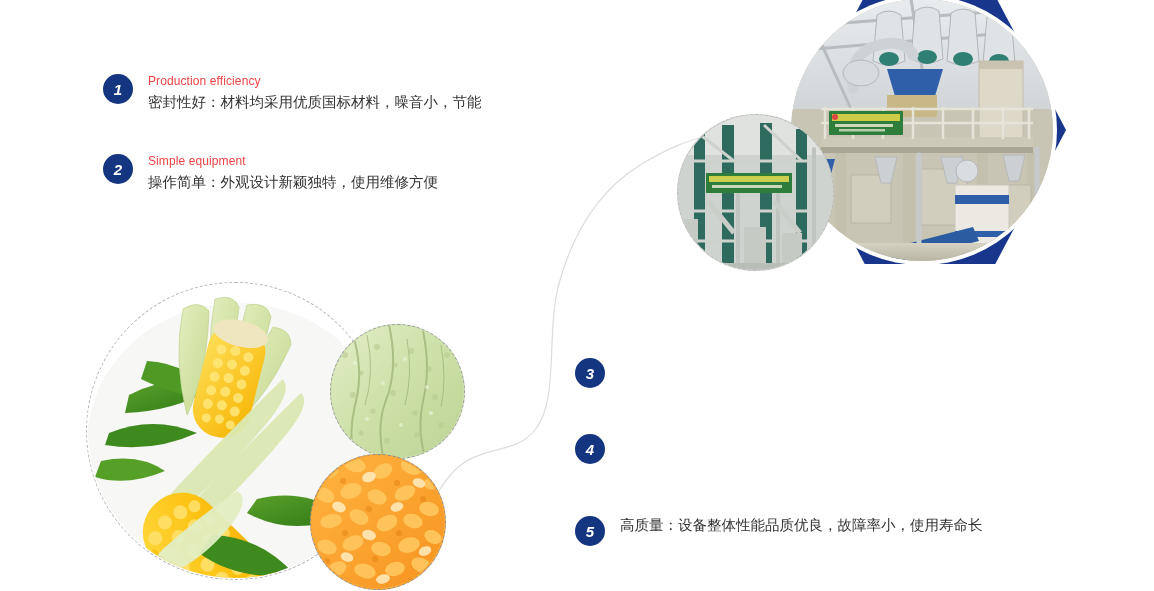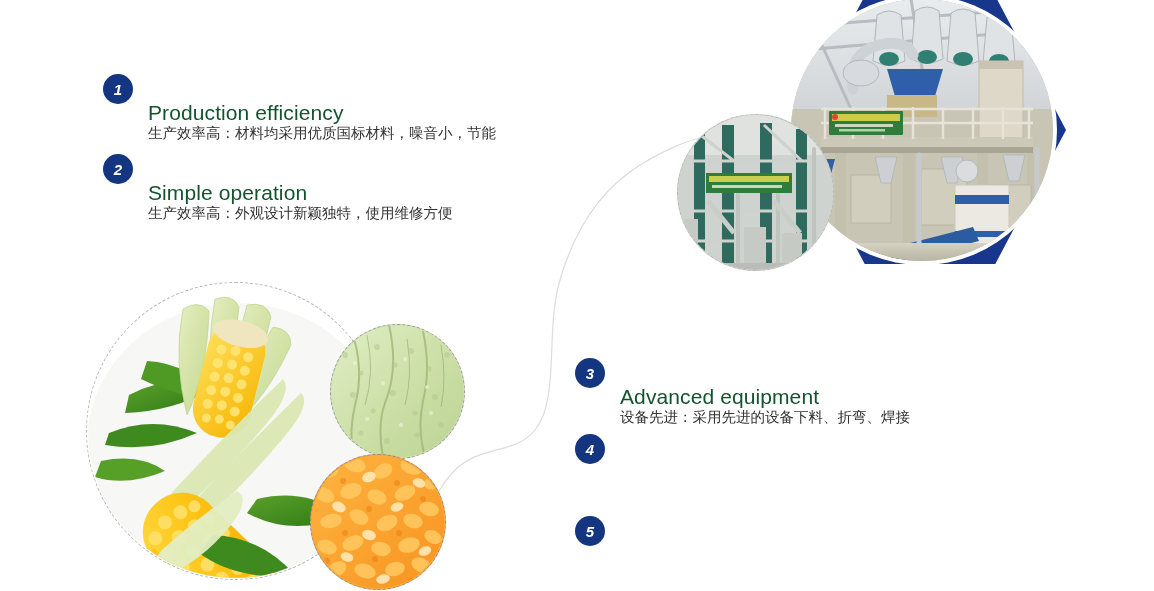"Production efficiency" .fheading { color: #14532d -> #ef4444; font-size: 21px -> 12px; margin-top: 31px -> none }
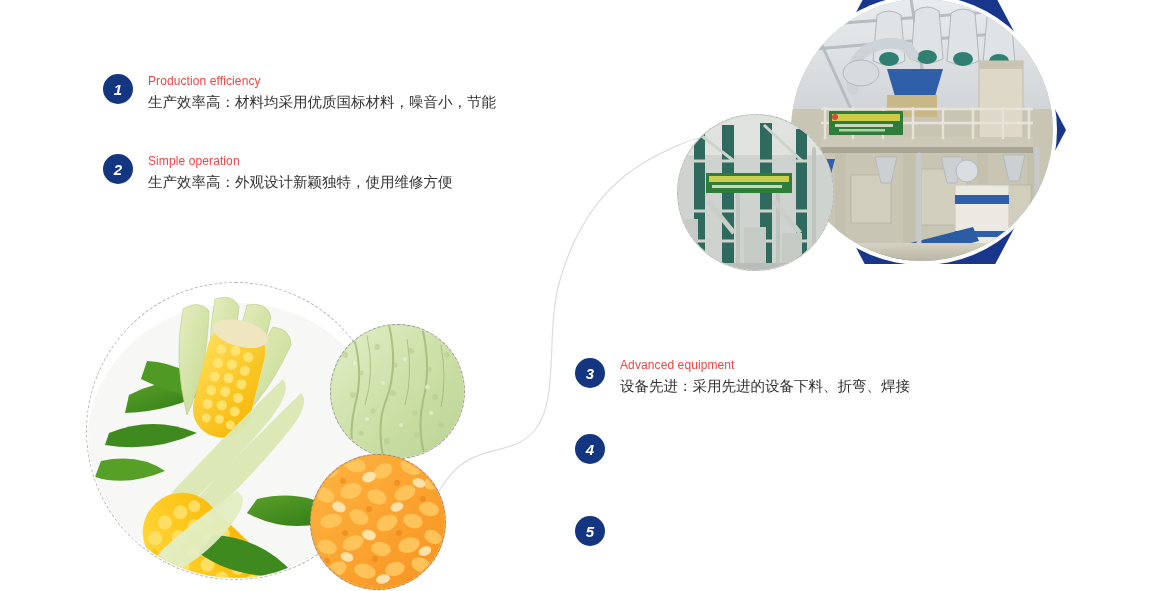"生产效率高：材料均采用优质国标材料，噪音小，节能" div.fdesc { text: 生产效率高 -> 密封性好 }
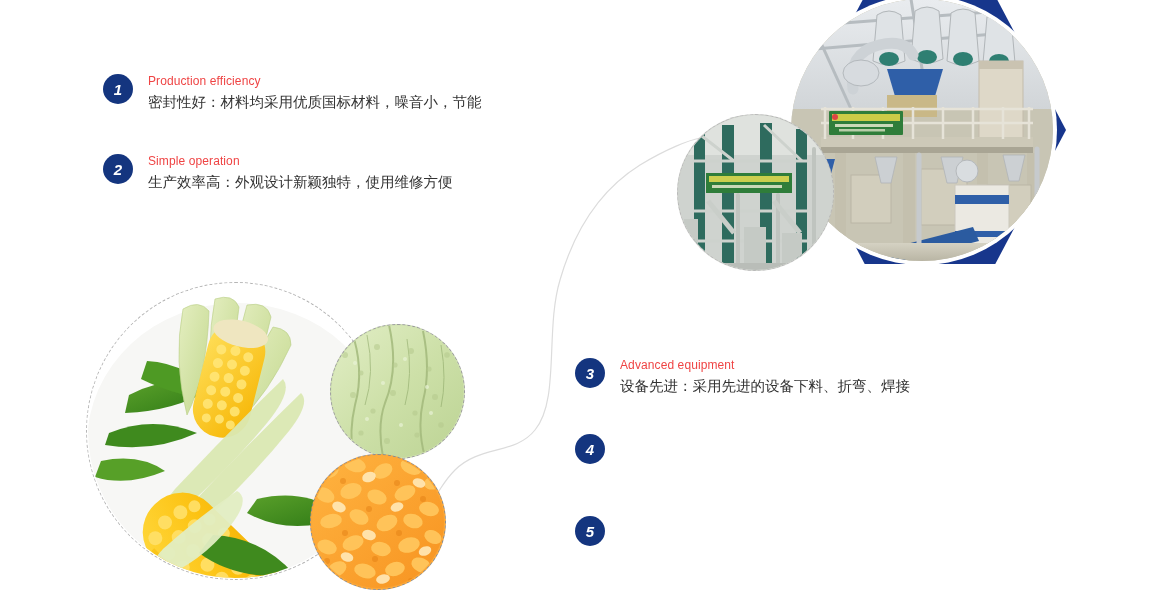"Simple operation" div.fheading { text: operation -> equipment }
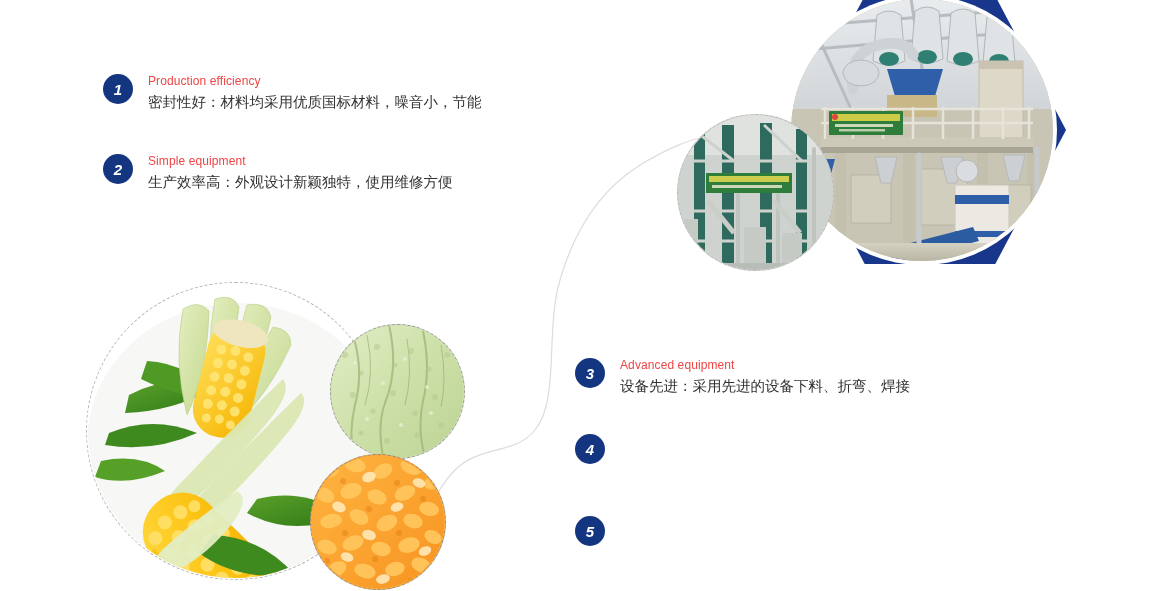"生产效率高：外观设计新颖独特，使用维修方便" div.fdesc { text: 生产效率高 -> 操作简单 }
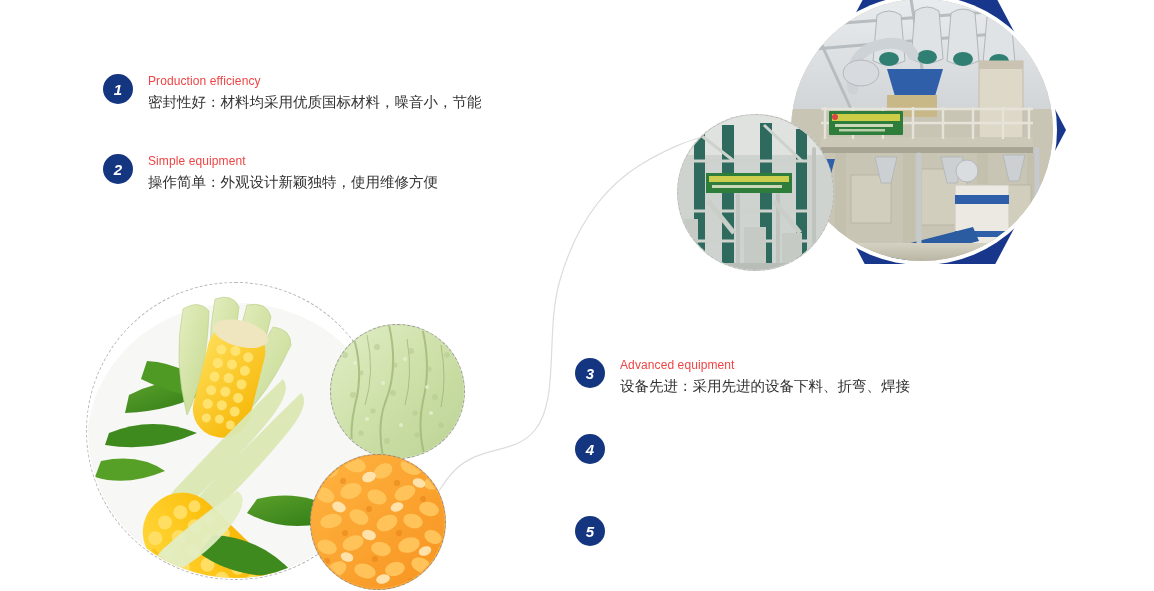"Advanced equipment" div.ftext { html: <div> <div>Advanced equipment</div> <div>设备先进：采用先进的设备下料、折弯、焊接</div> </div> -> none }
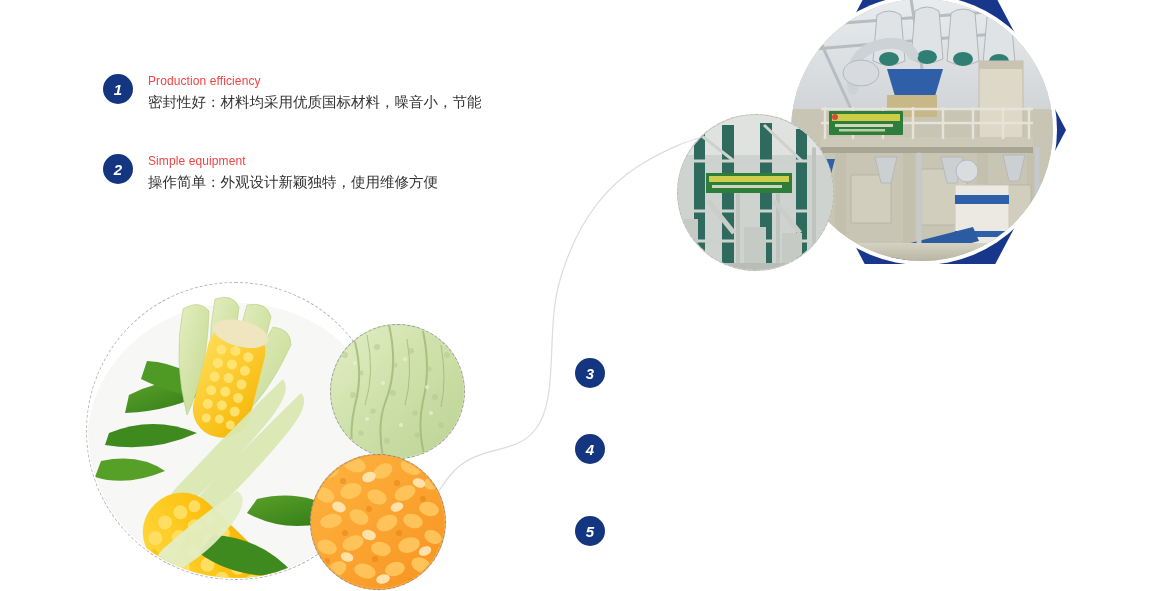"高质量：设备整体性能品质优良，故障率小，使用寿命长" div.fdesc { html: none -> <div>高质量：设备整体性能品质优良，故障率小，使用寿命长</div> }
